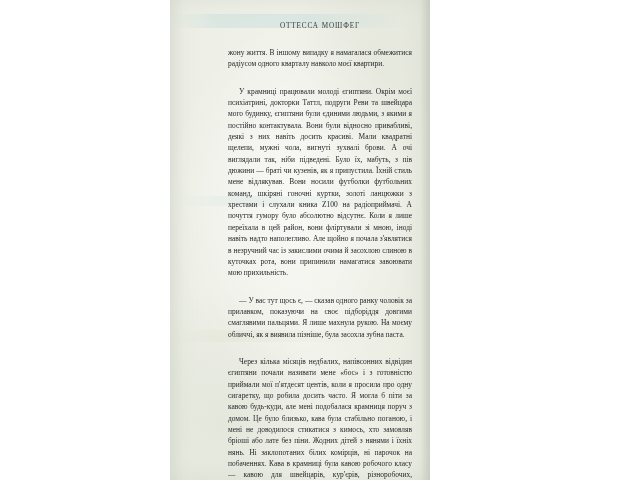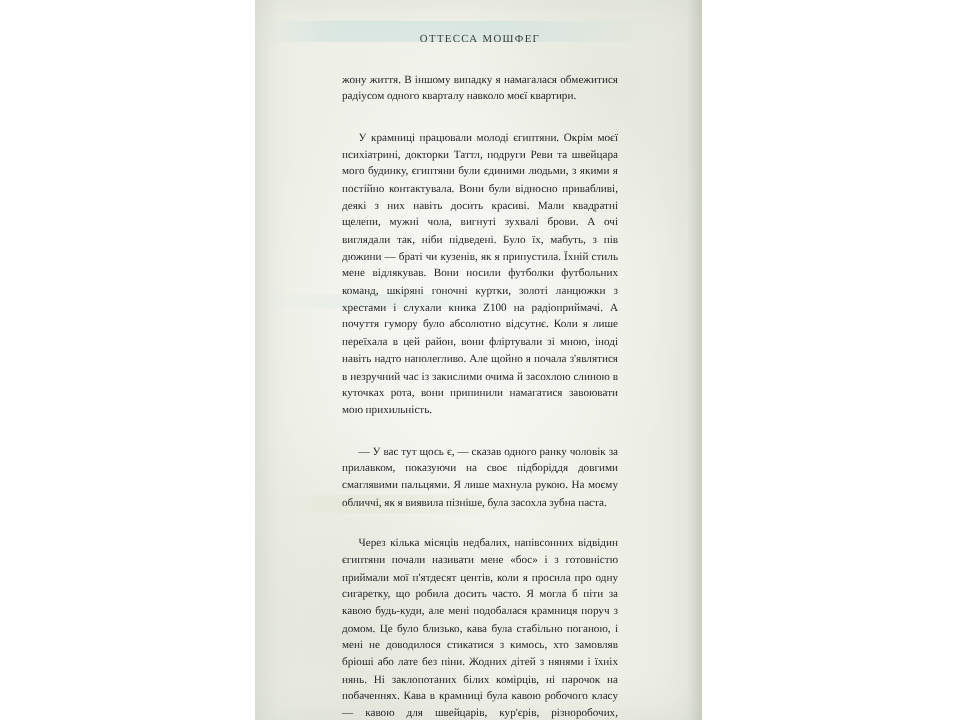"ОТТЕССА МОШФЕГ" #book-page { width: 298px -> 260px }
